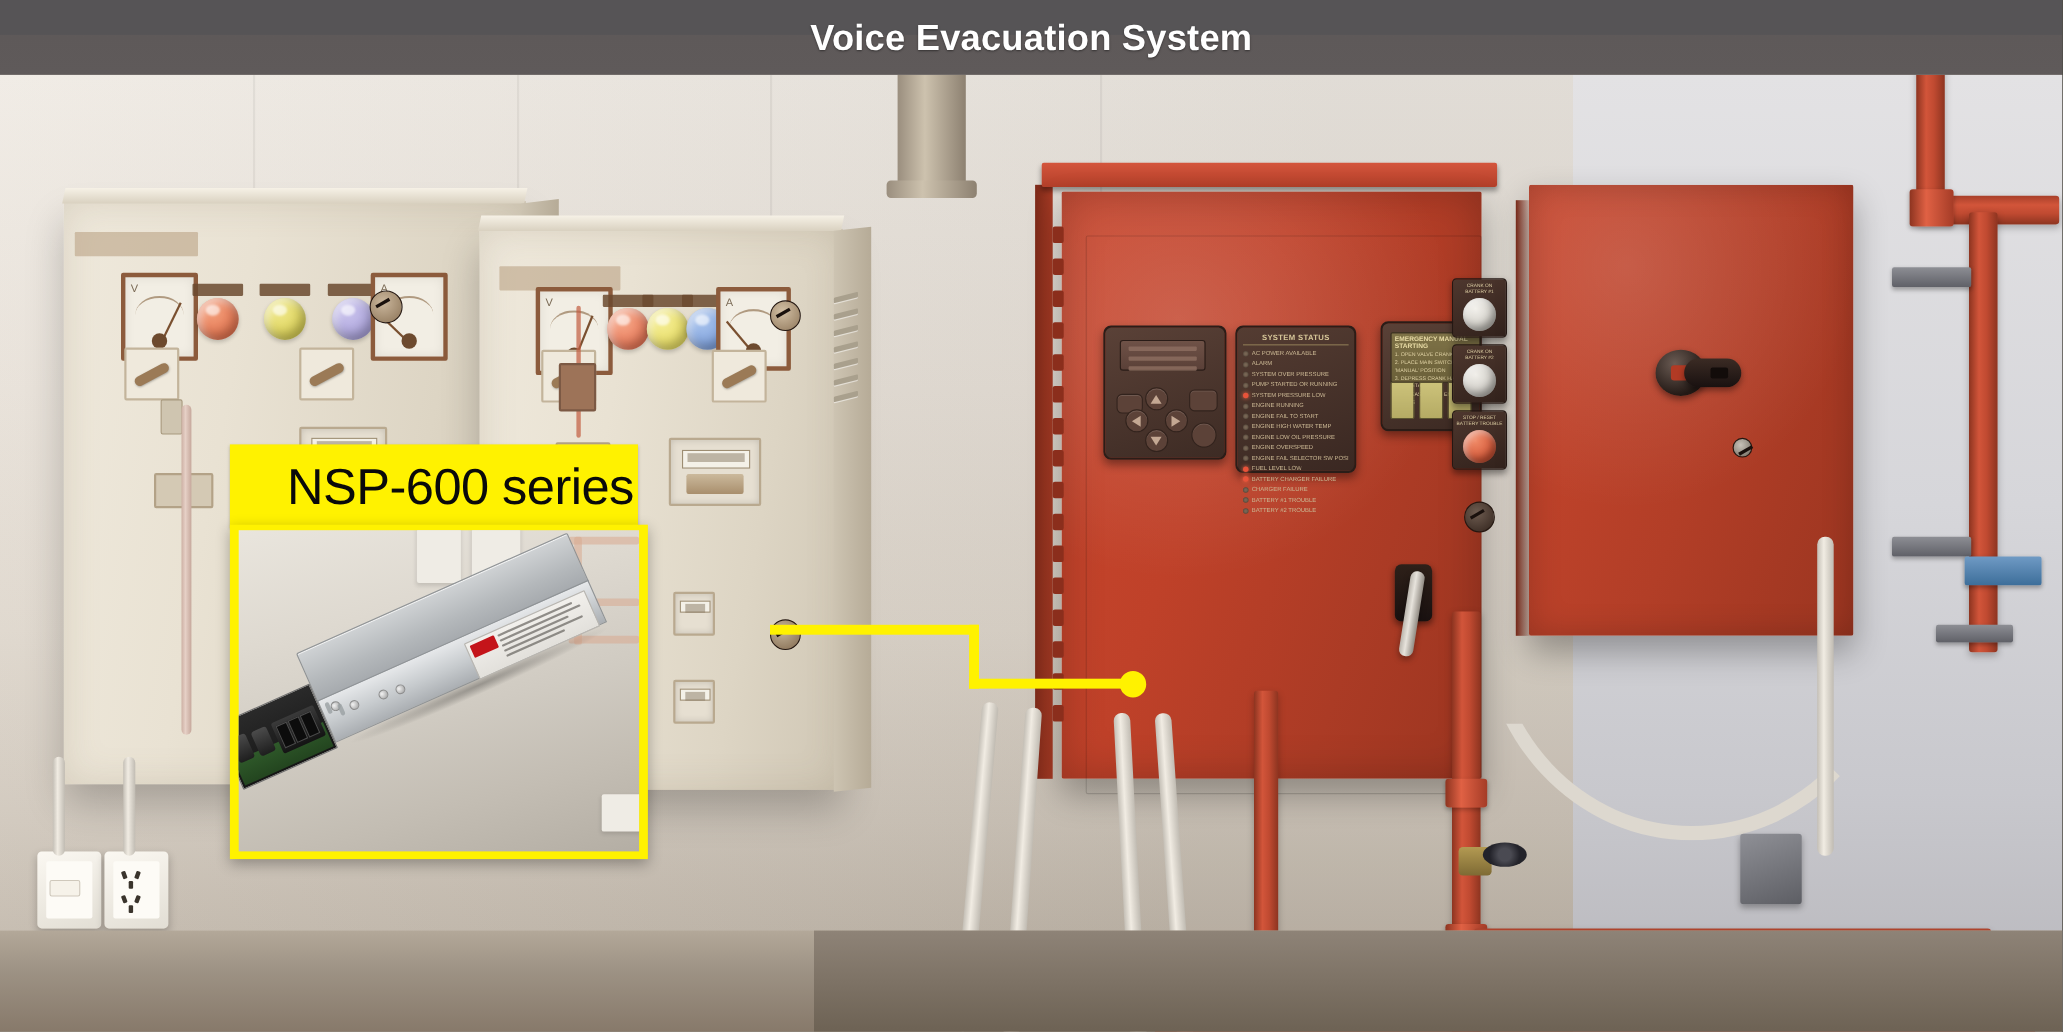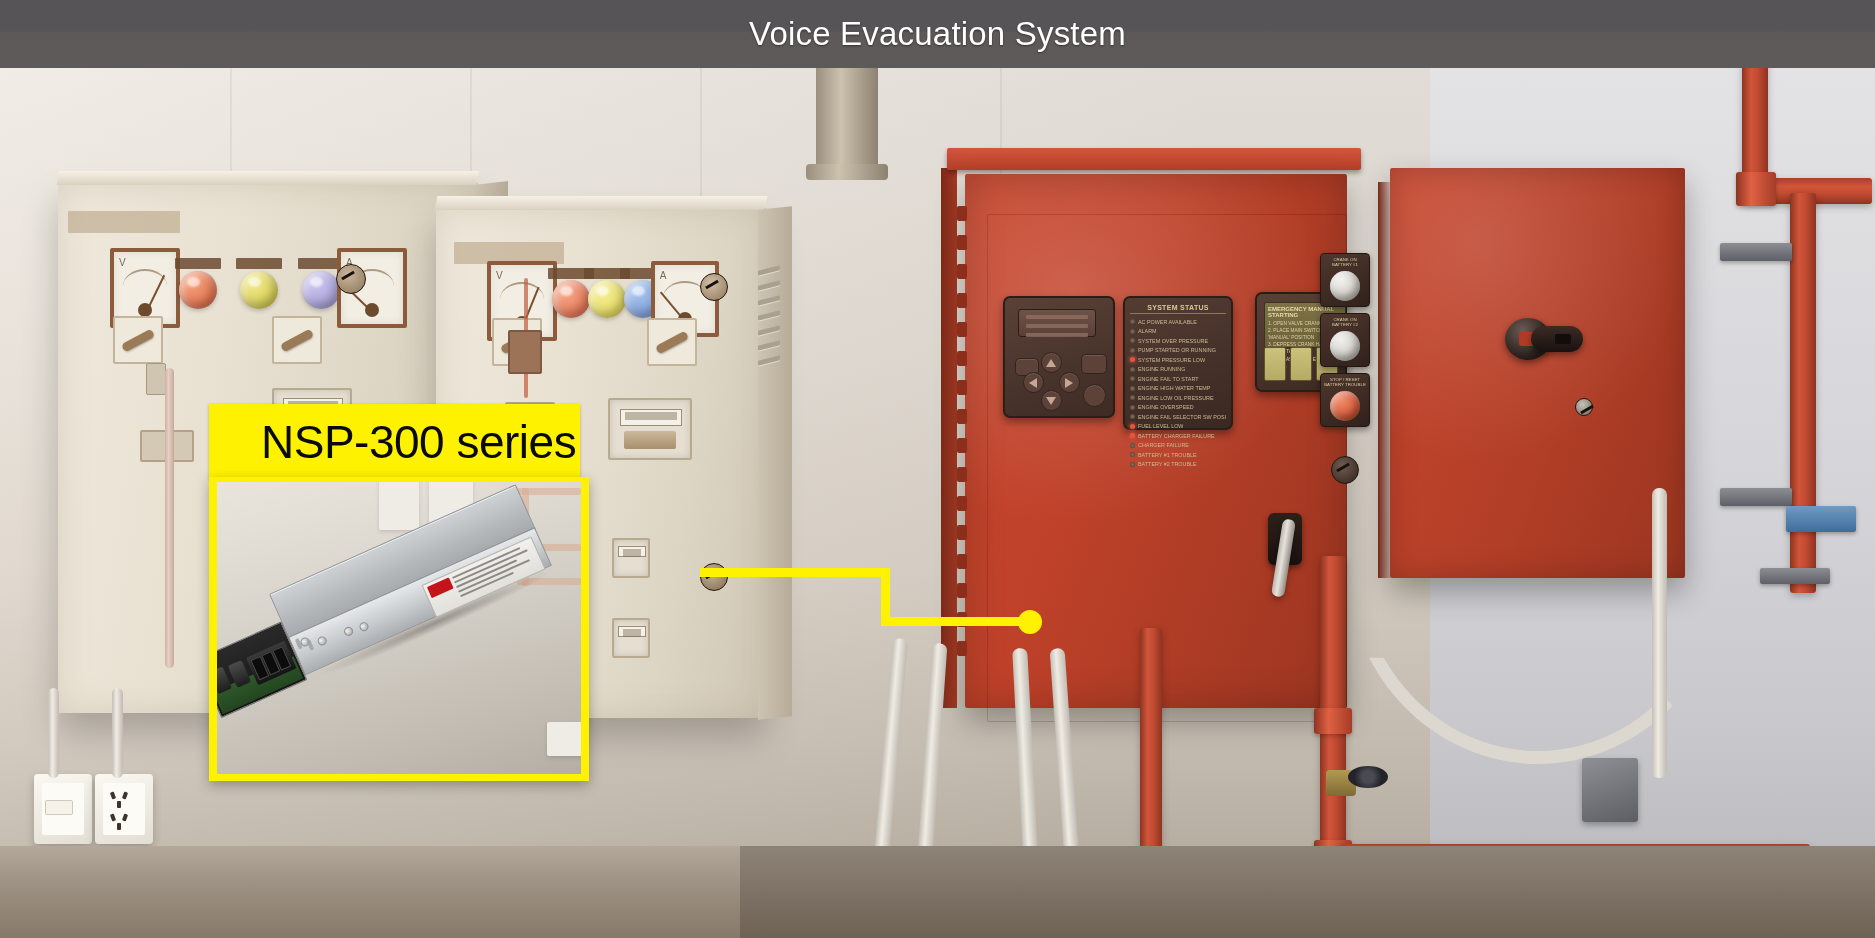"Voice Evacuation System" #titlebar .t { font-weight: normal -> bold }
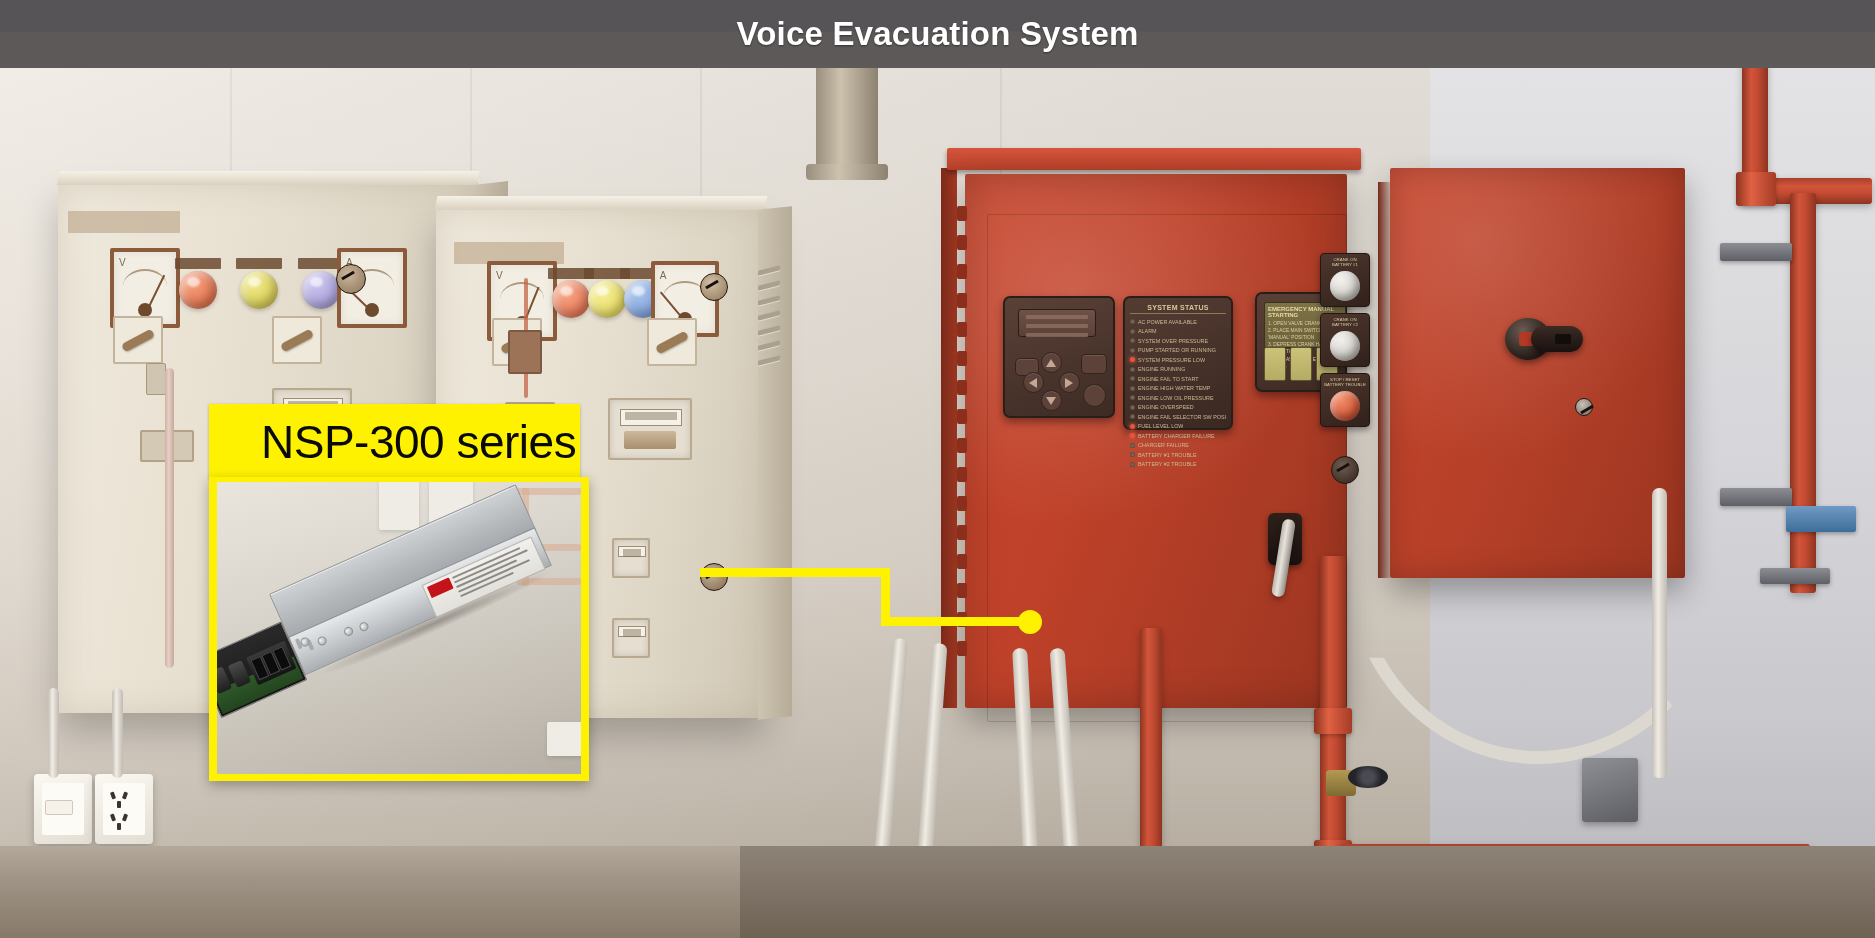"NSP-300 series" span { text: NSP-300 -> NSP-600 }
